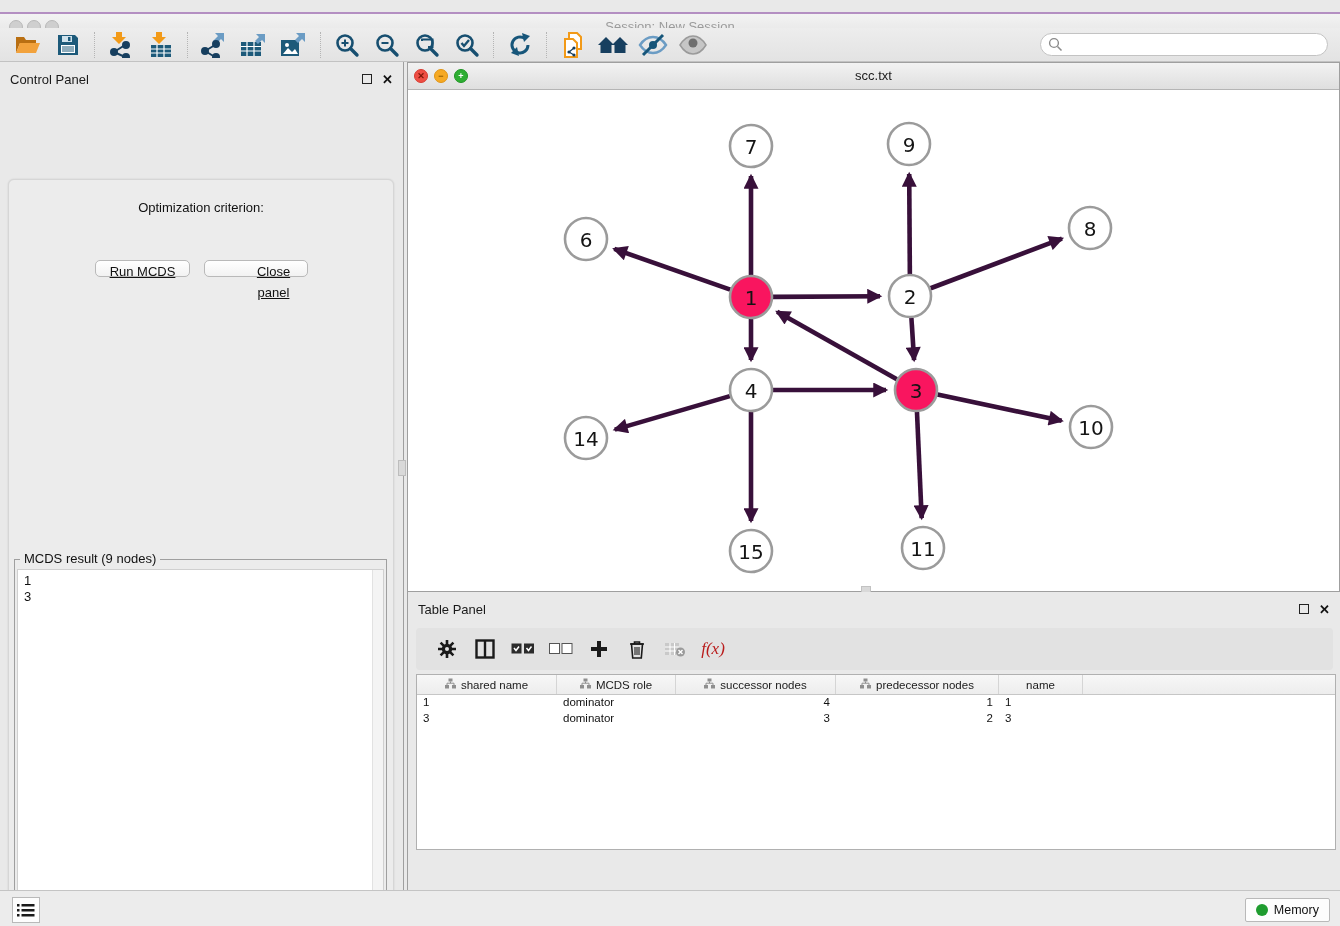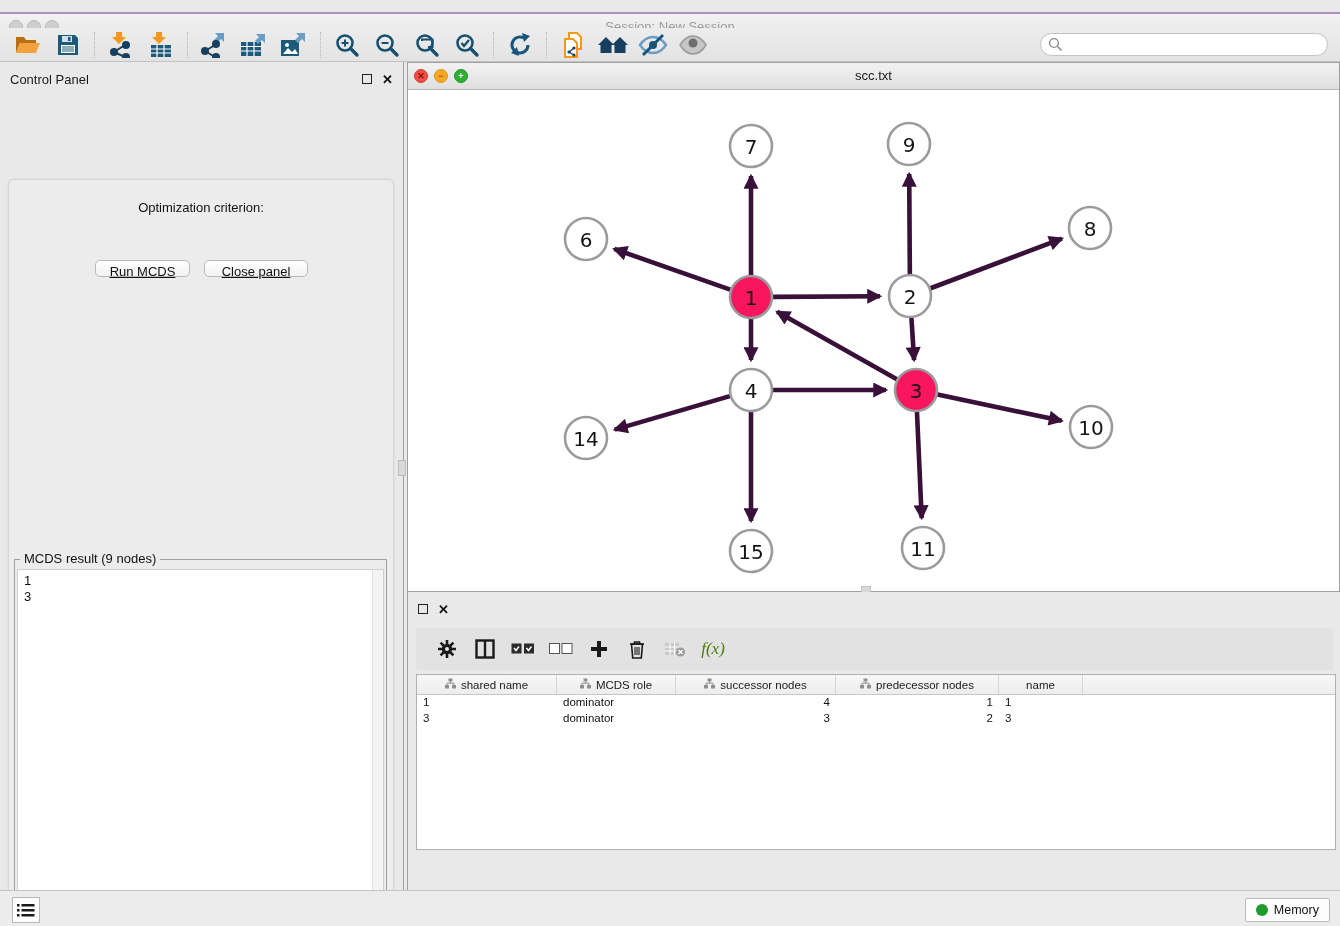"Close panel" div.btn { padding-left: none -> 35px }
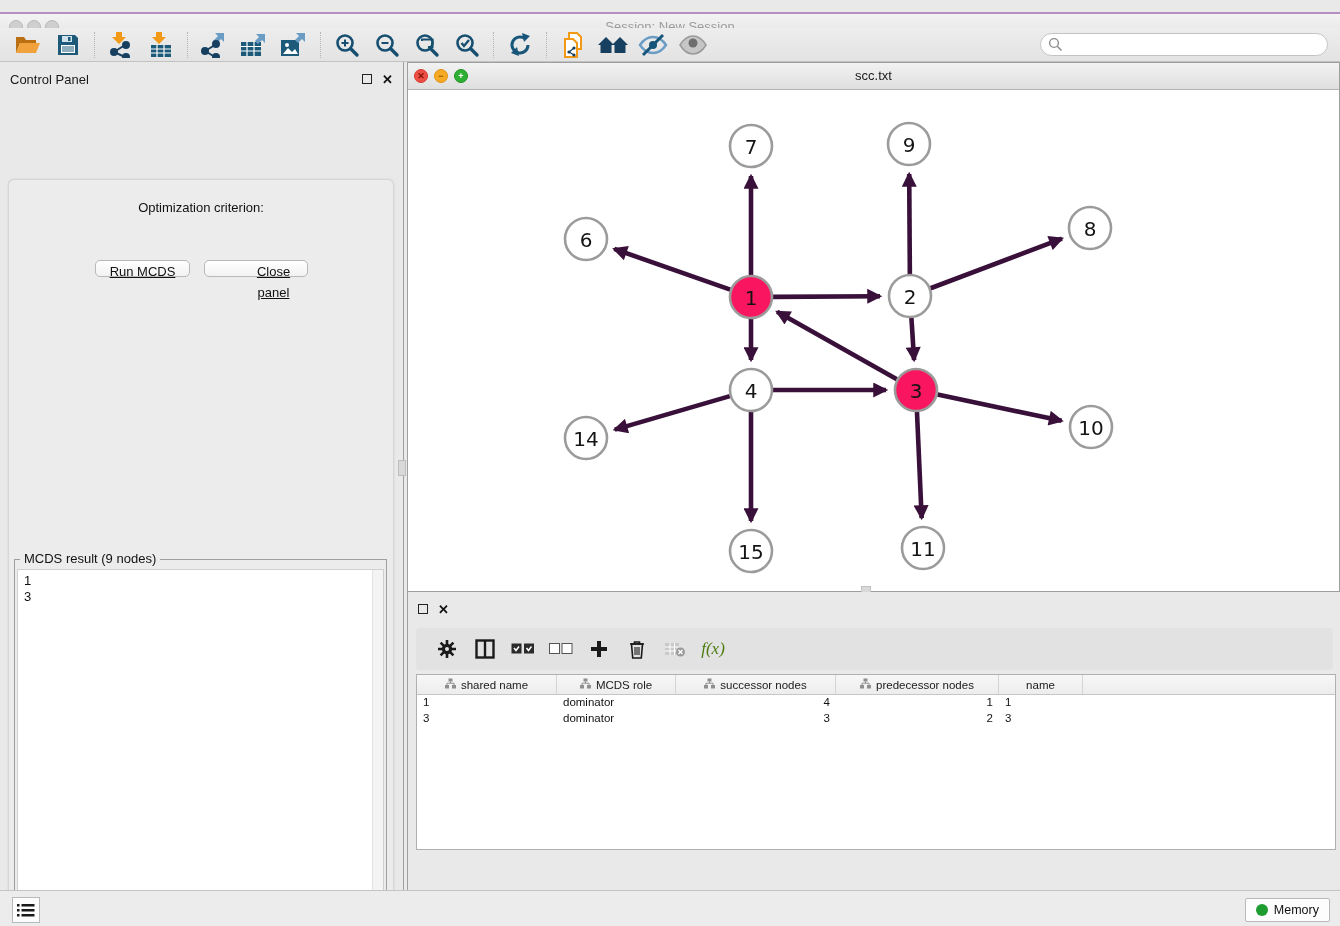"Table Panel" span.ph-title { html: none -> <span>Table Panel</span> }
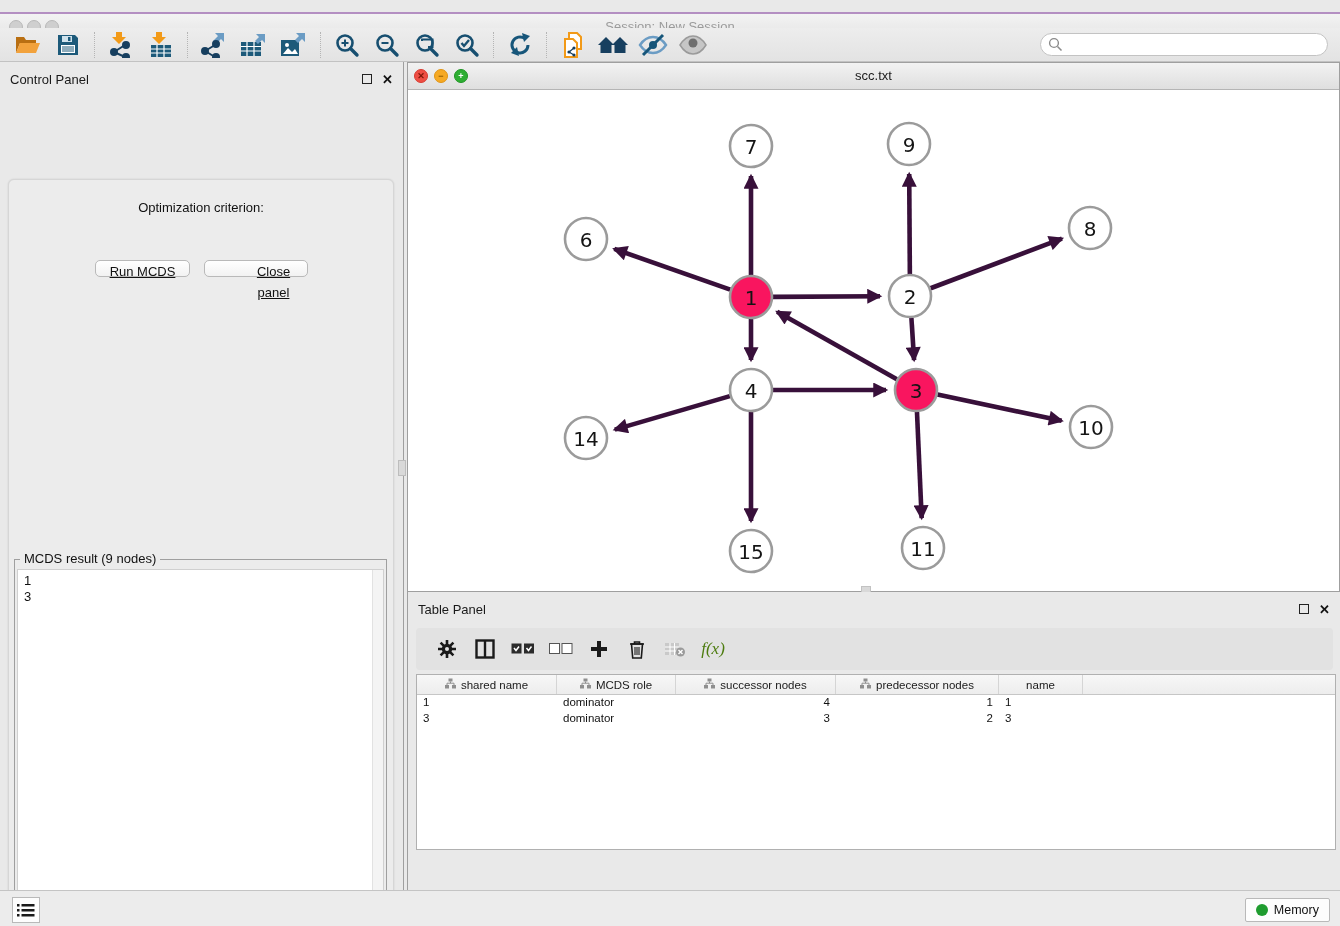"f(x)" .fx { color: #4d7c0f -> #b91c1c }
